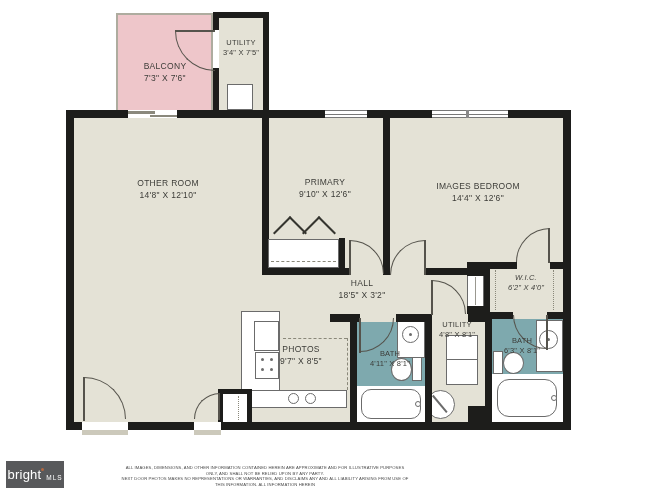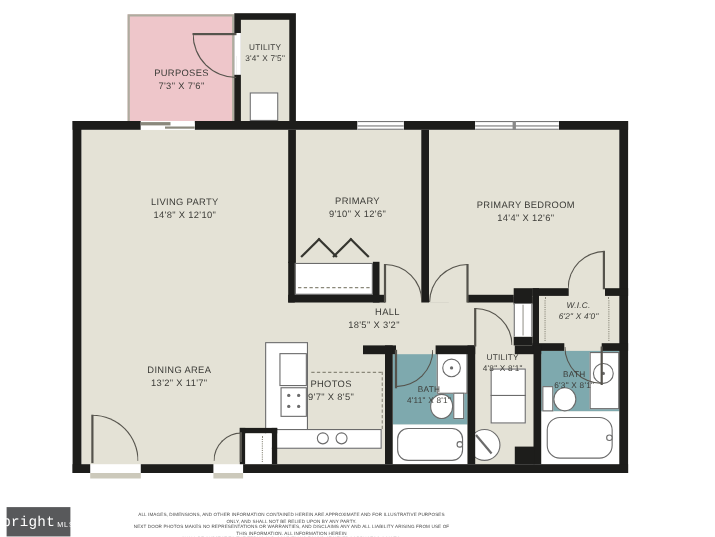"PURPOSES" div { text: PURPOSES -> BALCONY }
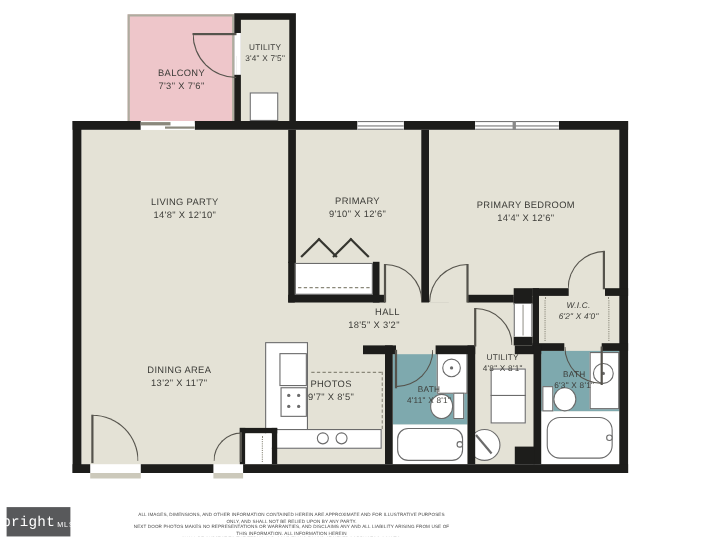"LIVING PARTY" div { text: LIVING PARTY -> OTHER ROOM }
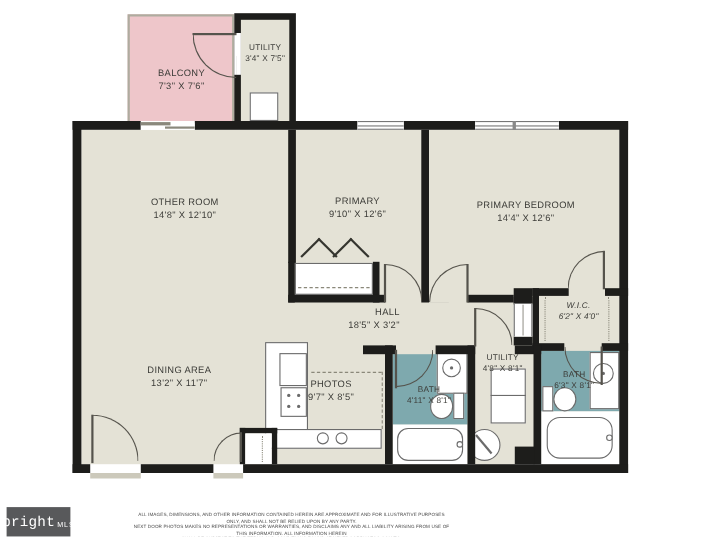"PRIMARY BEDROOM" div { text: PRIMARY -> IMAGES }
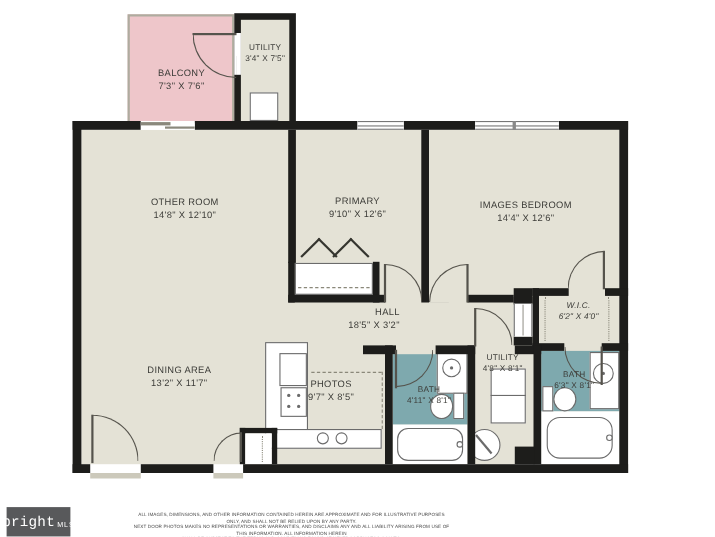"HALL" div.lbl { left: 340px -> 362px; text-align: right -> none }
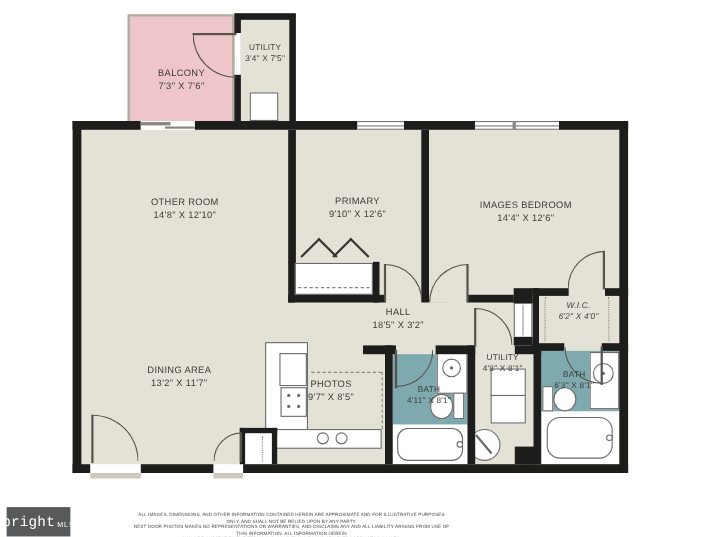"DINING AREA" div.lbl { html: <div> <div>DINING AREA</div> <div>13'2" X 11'7"</div> </div> -> none }
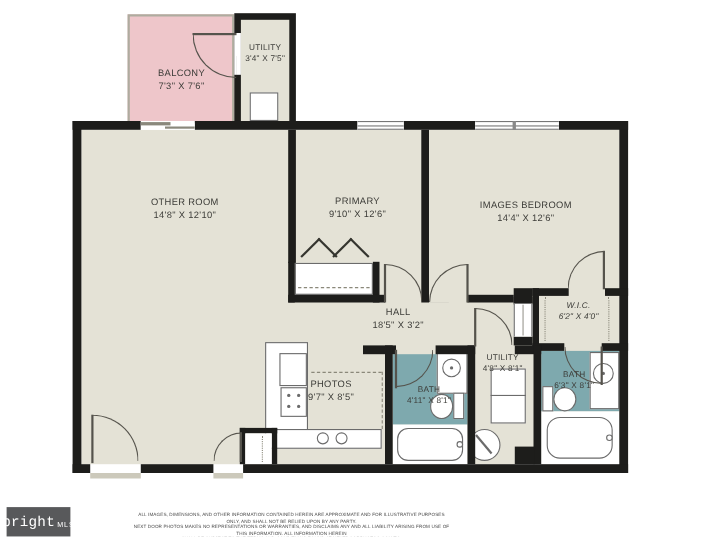"bright" .logo-bright { font-family: Liberation Mono, monospace -> Liberation Sans, sans-serif }
